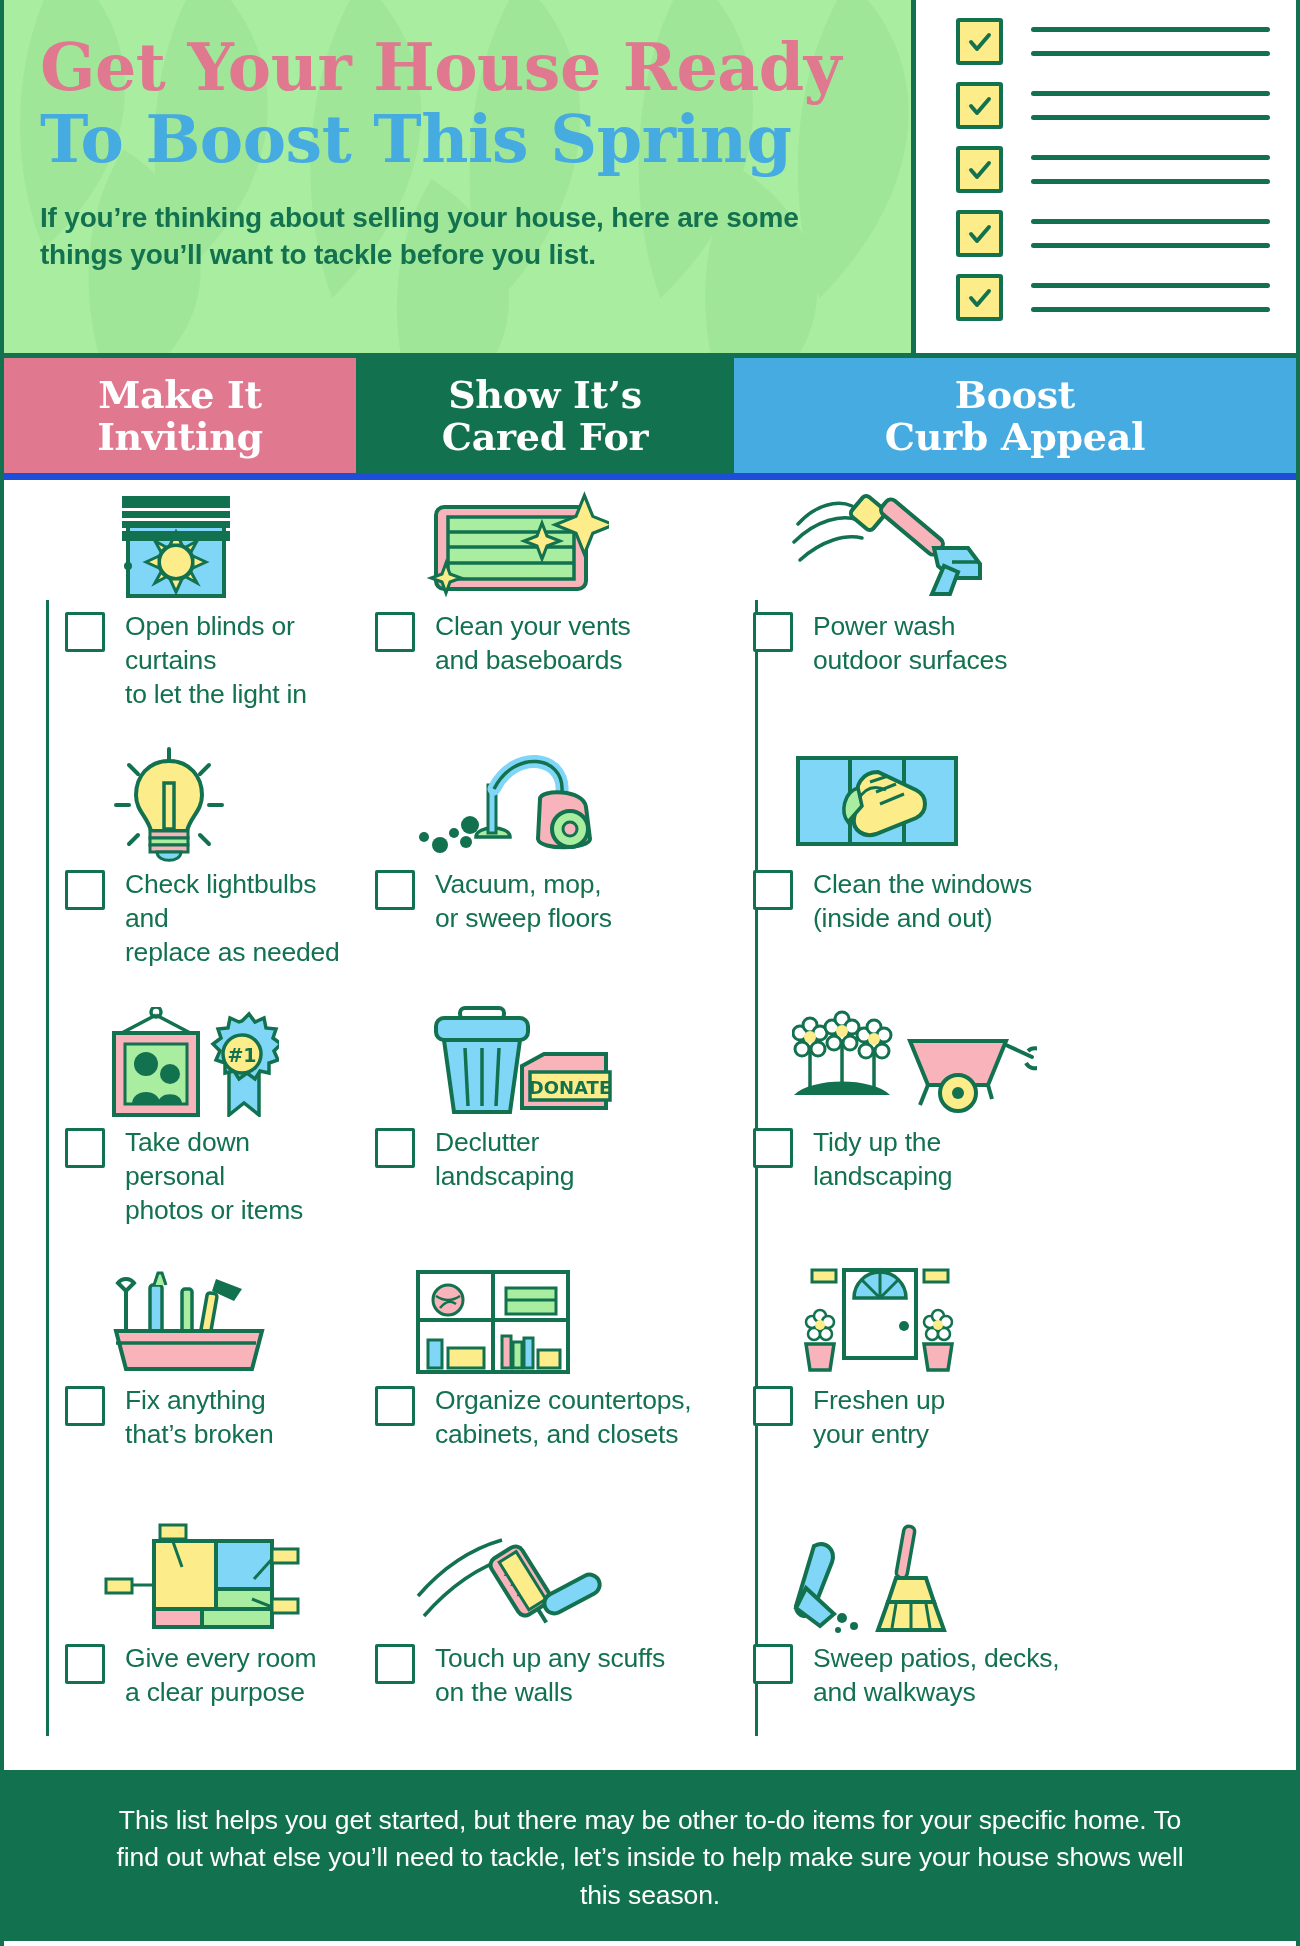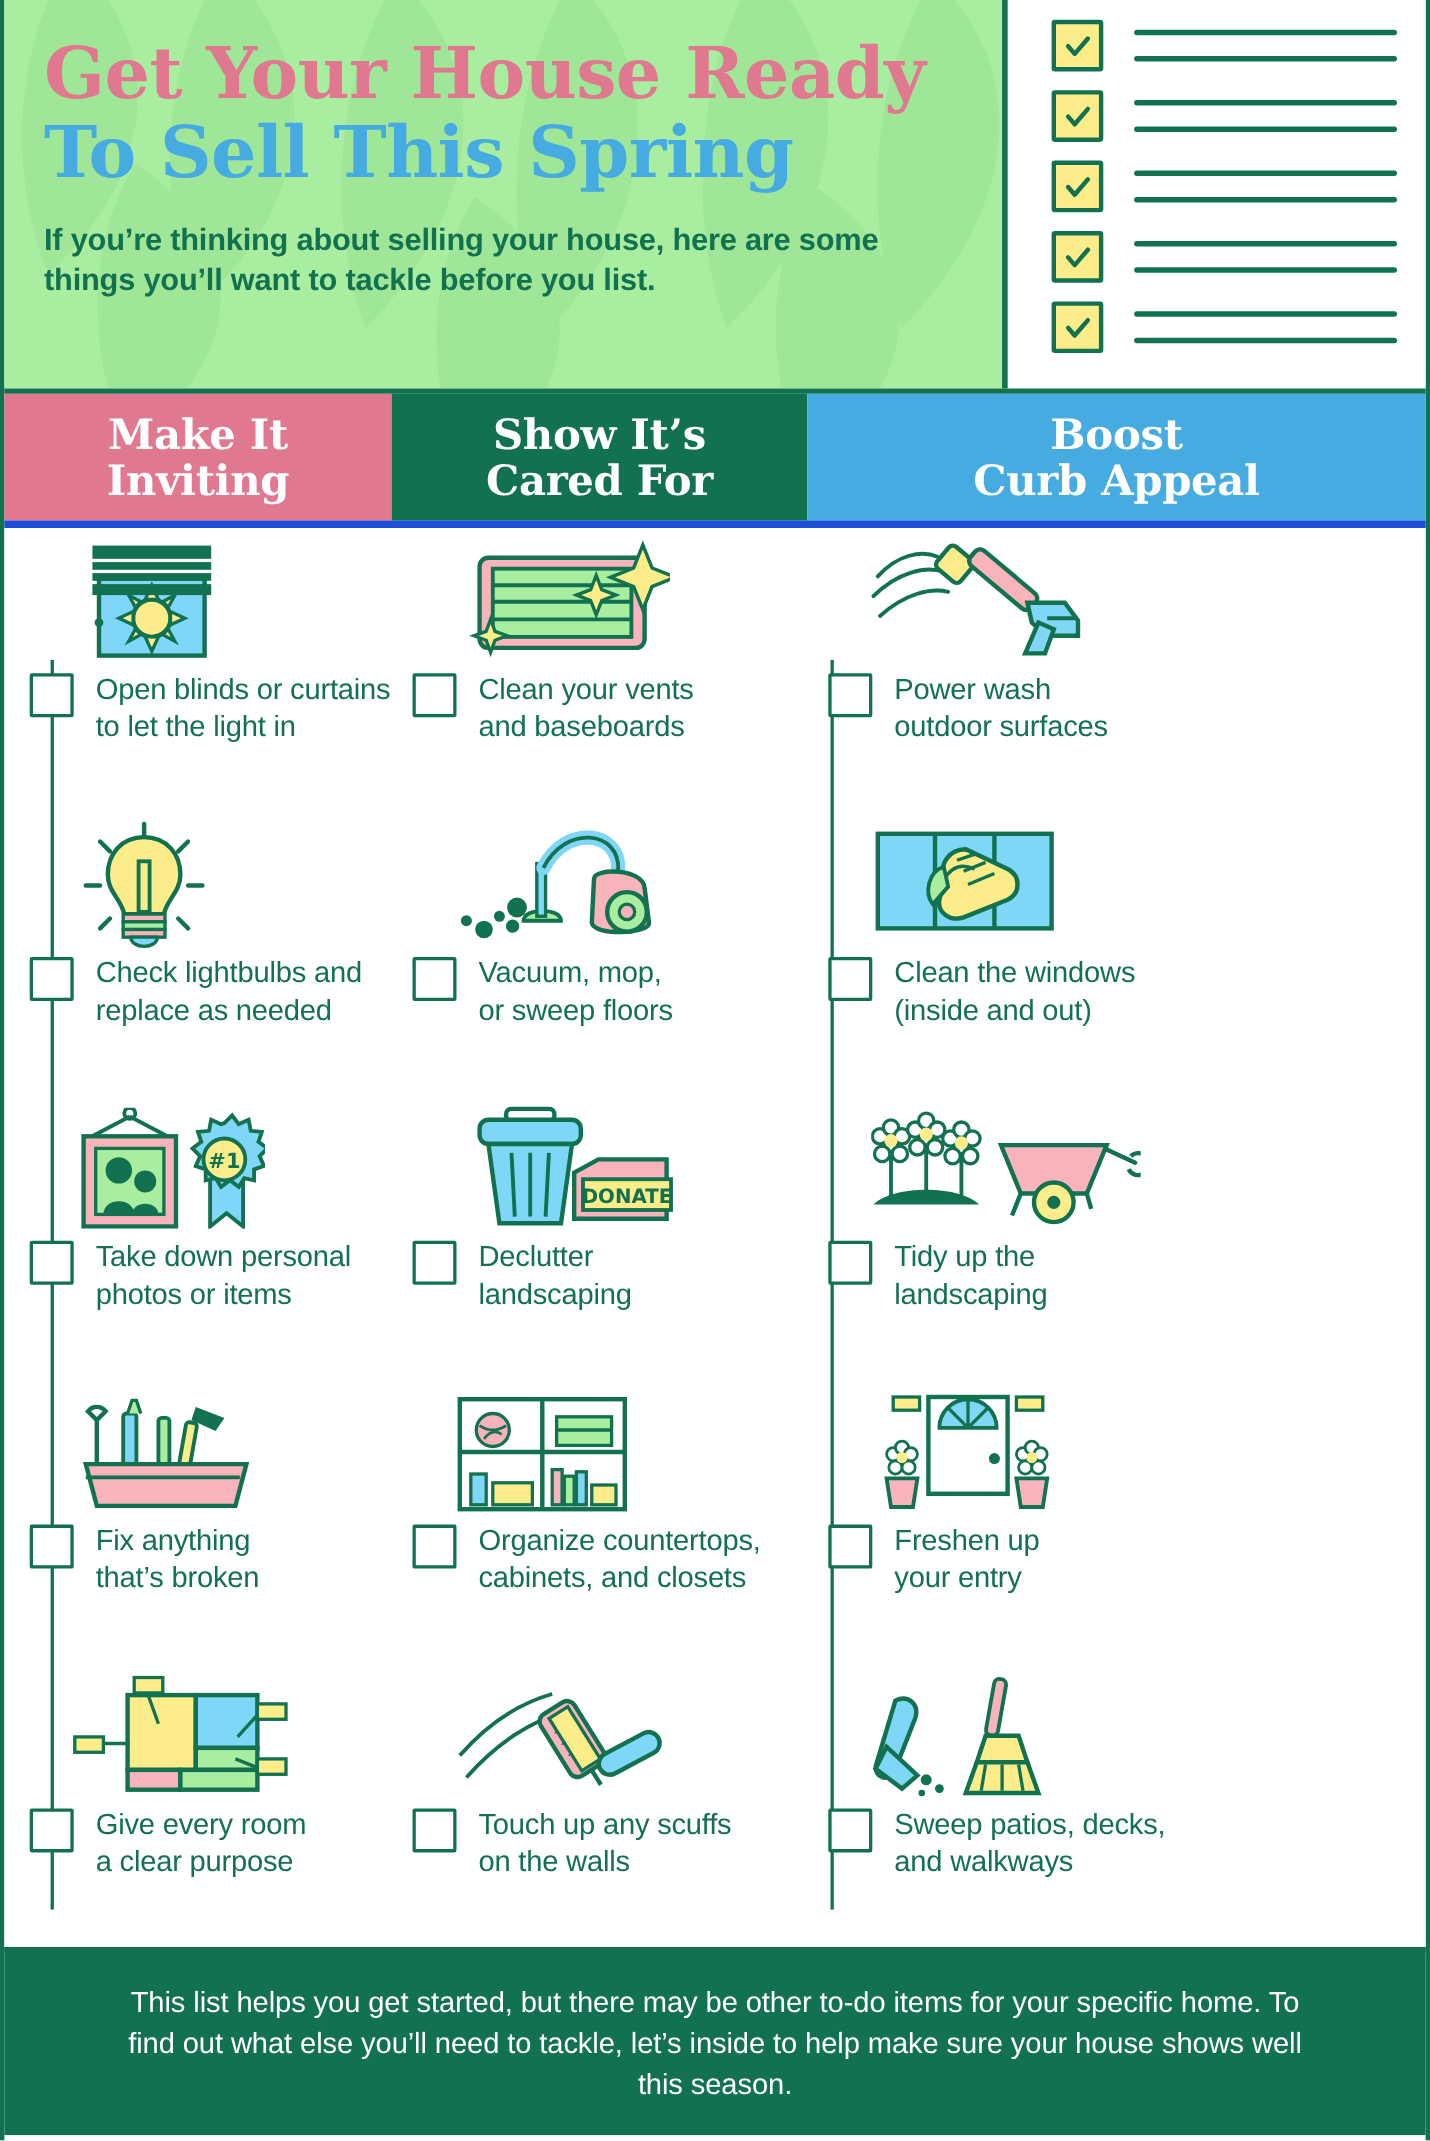"To Sell This Spring" div.title2 { text: Sell -> Boost }
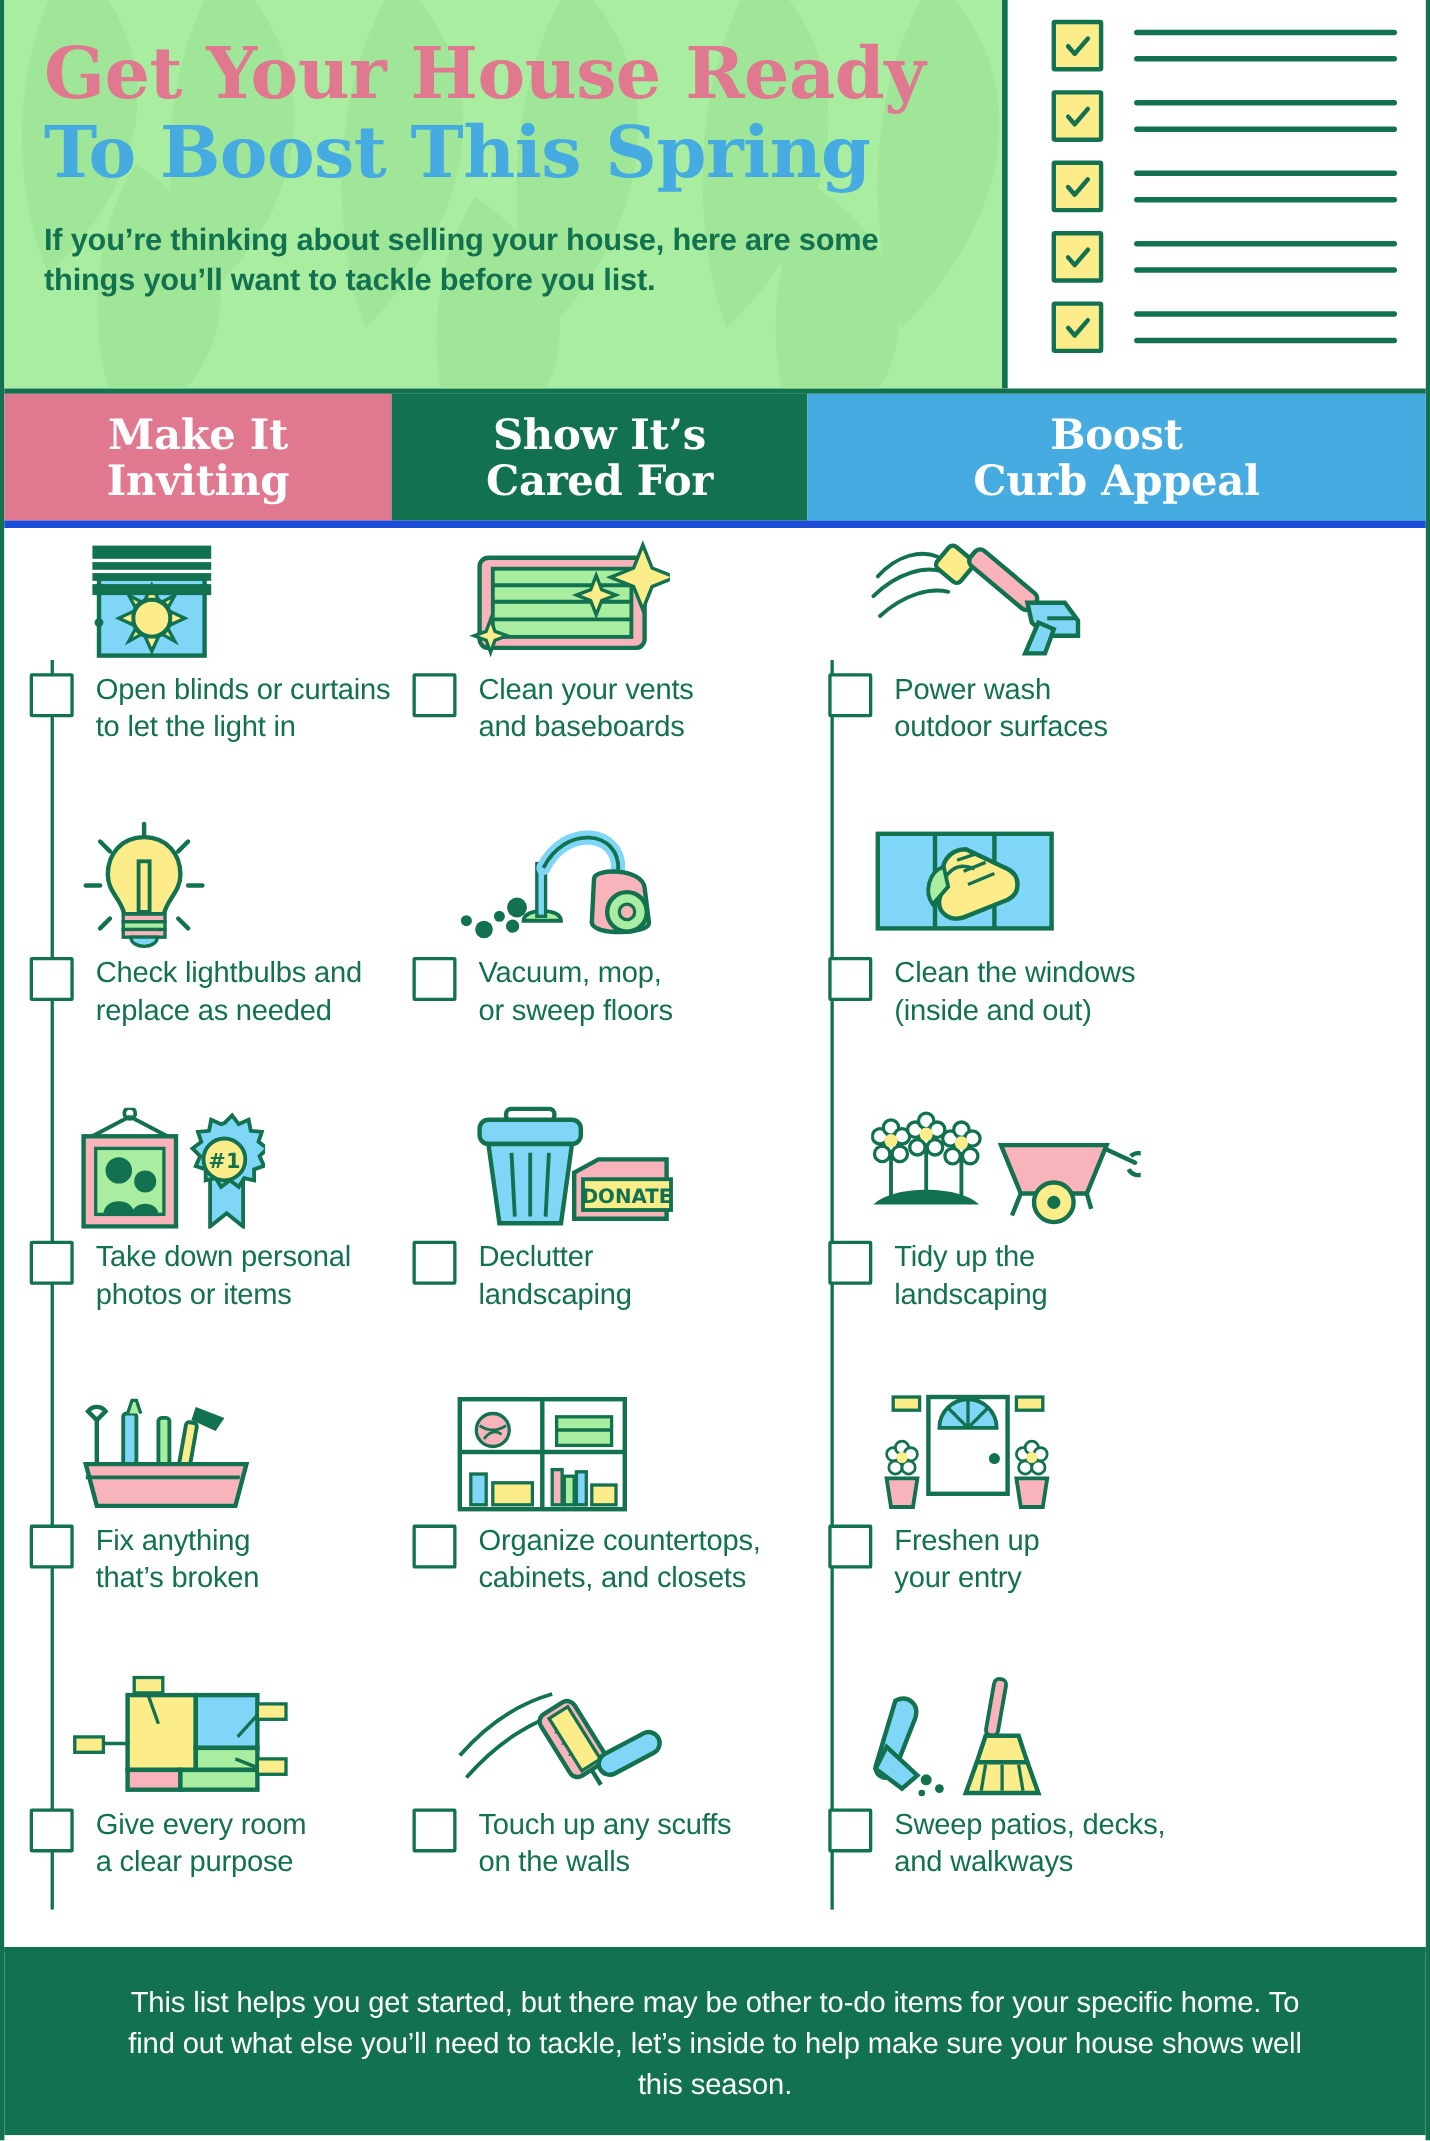"Open blinds or curtains" .col1 { padding-left: none -> 38px }
